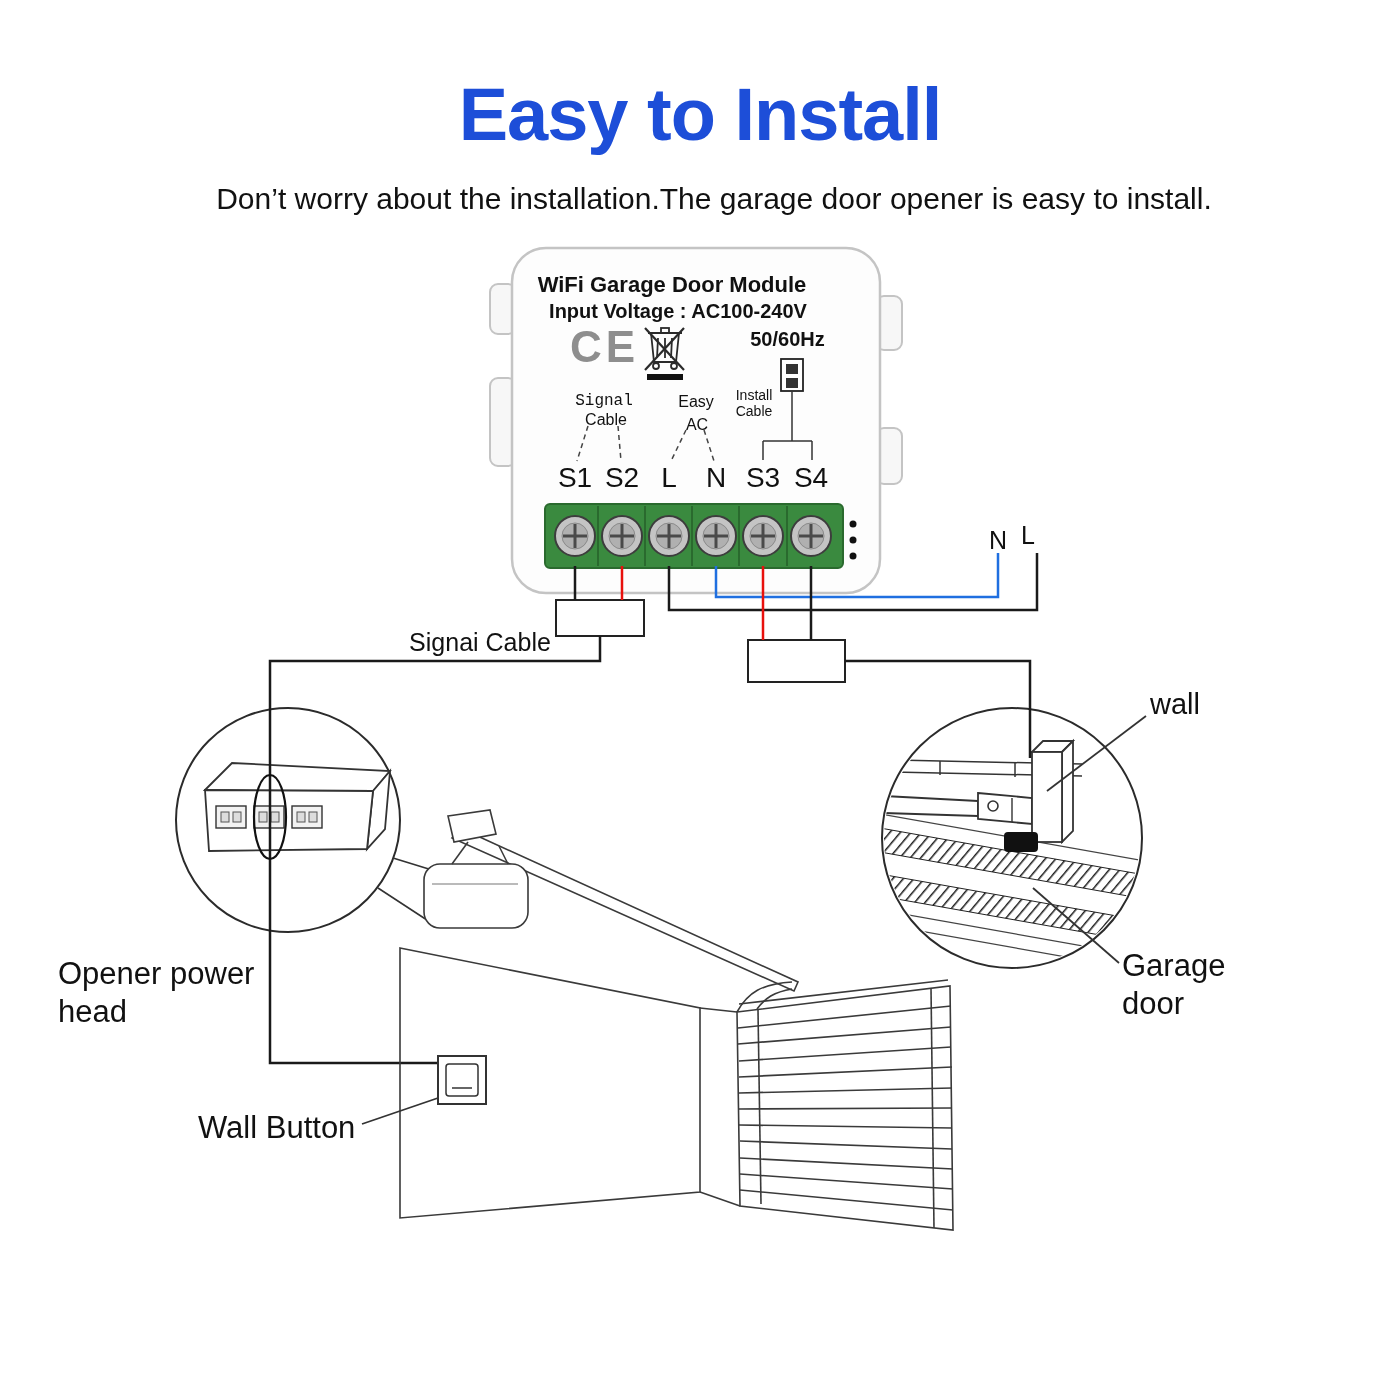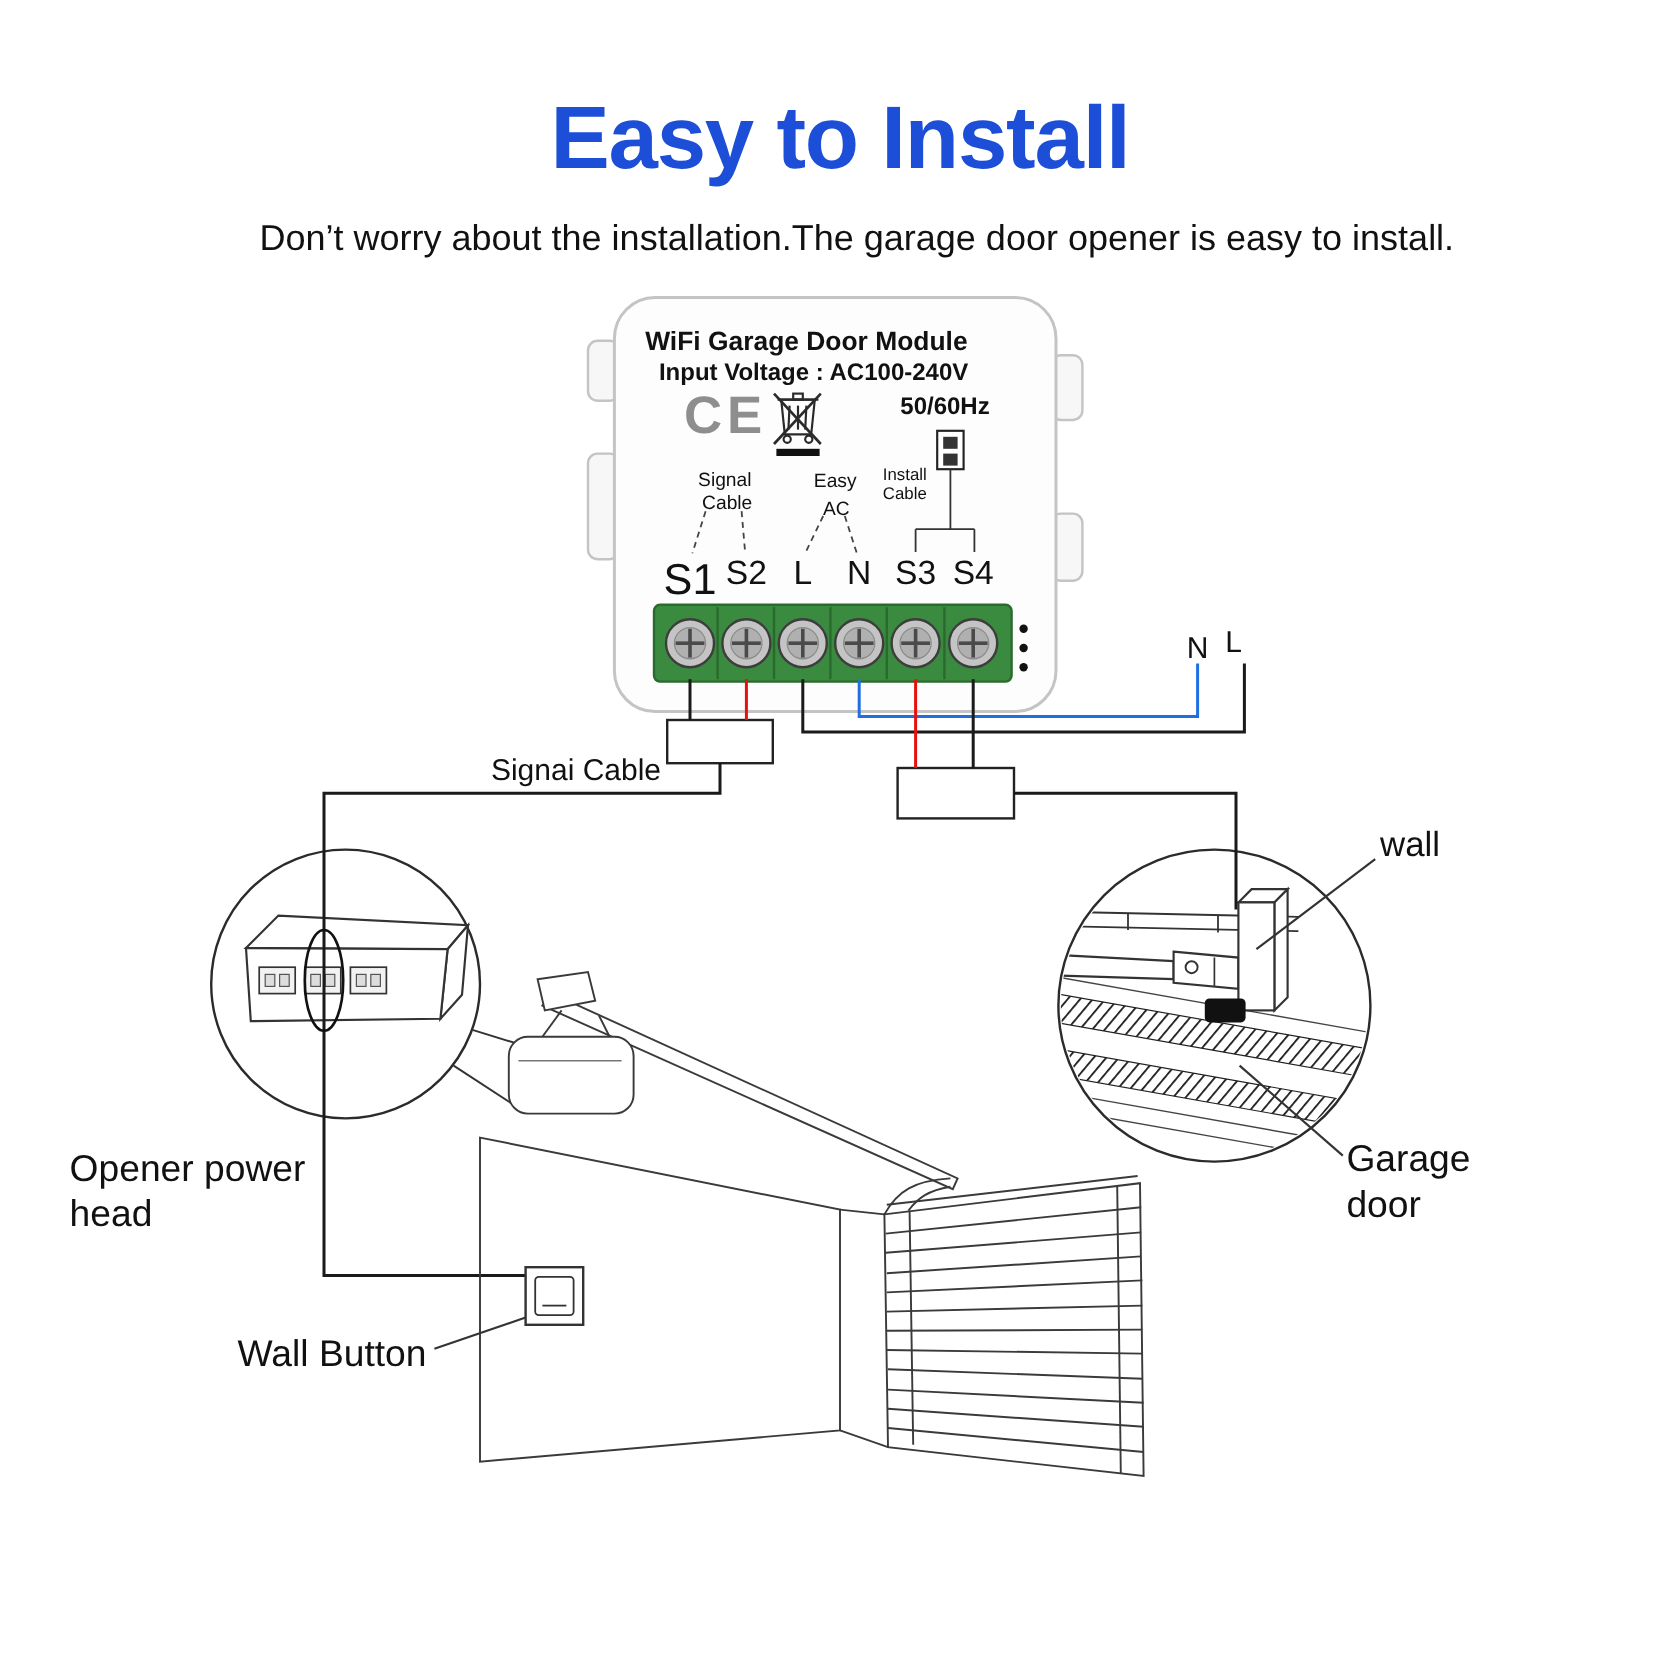"Signal" div.lbl { font-family: none -> Liberation Mono, monospace }
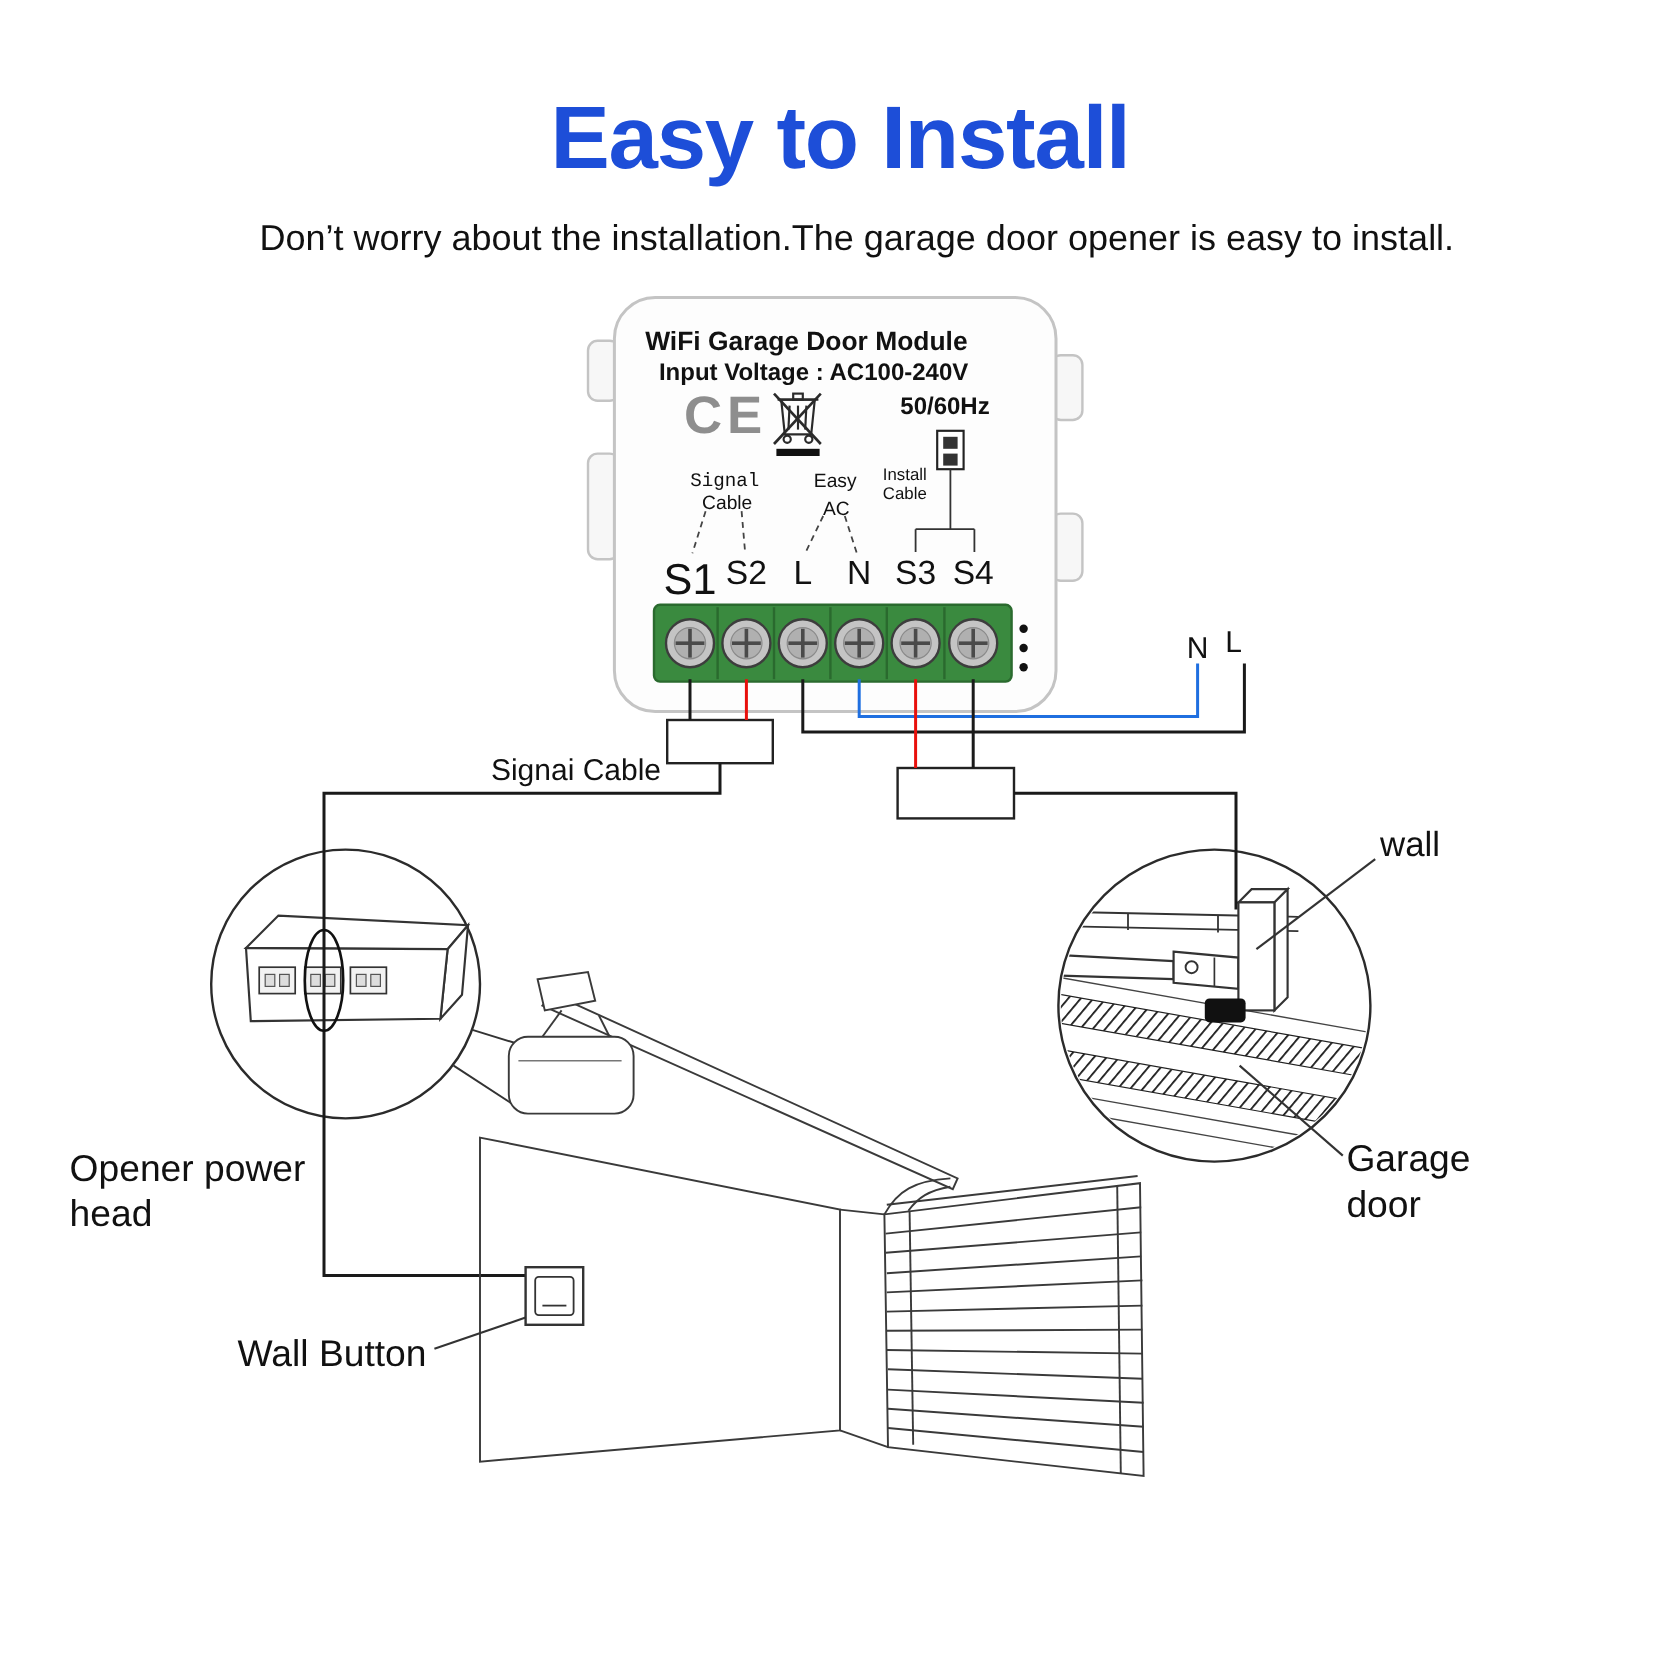"S1" div.lbl { font-size: 36px -> 28px }
